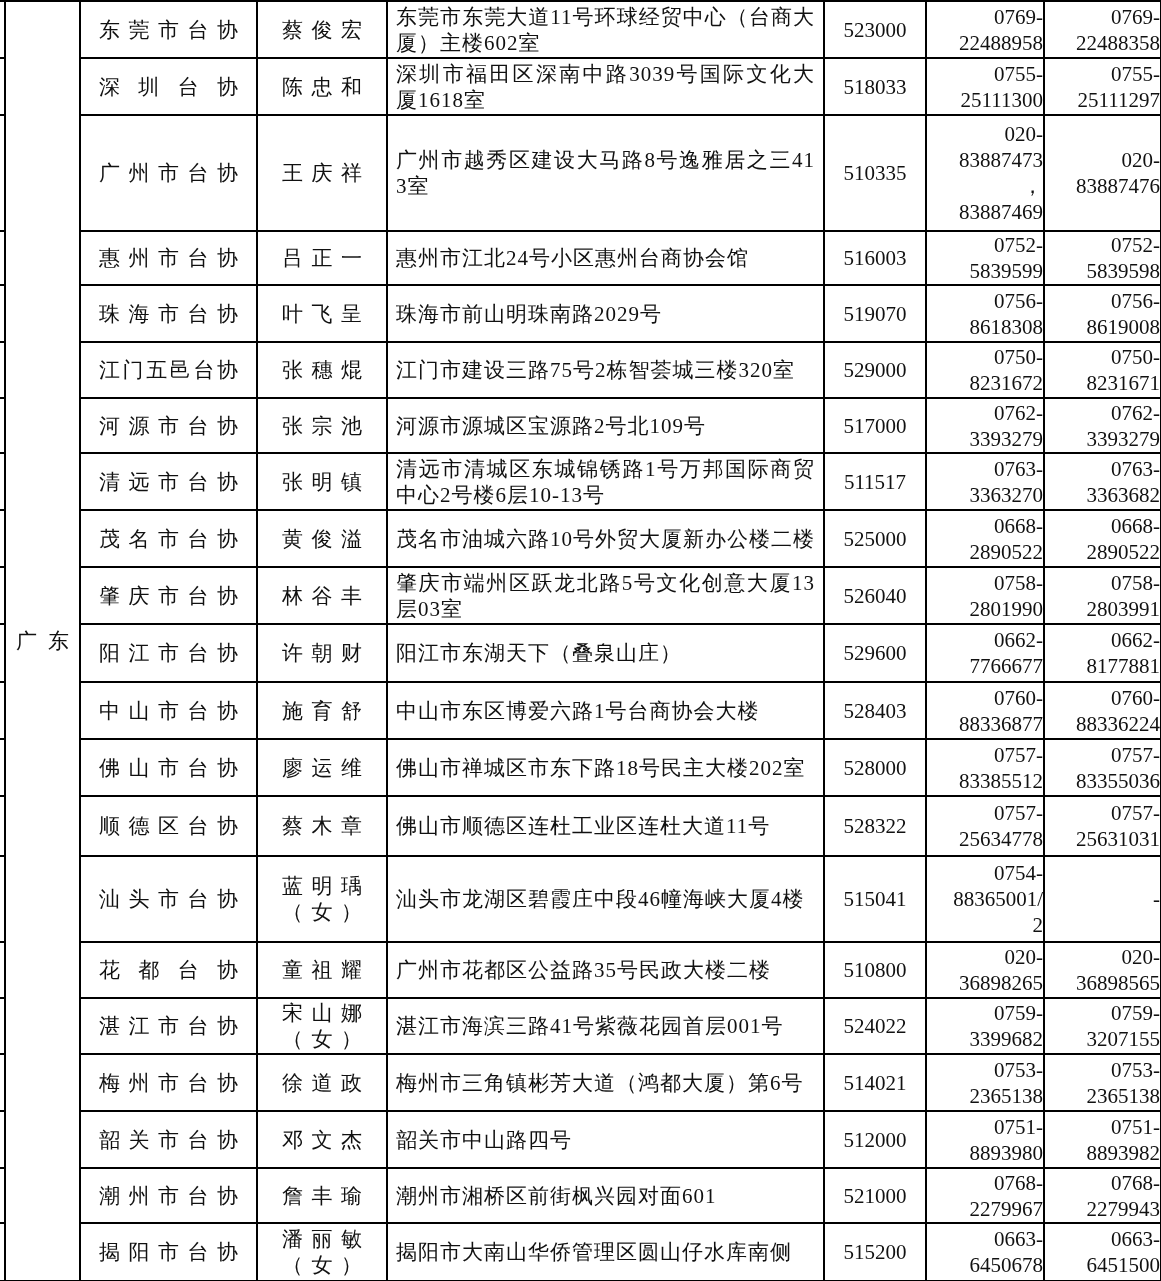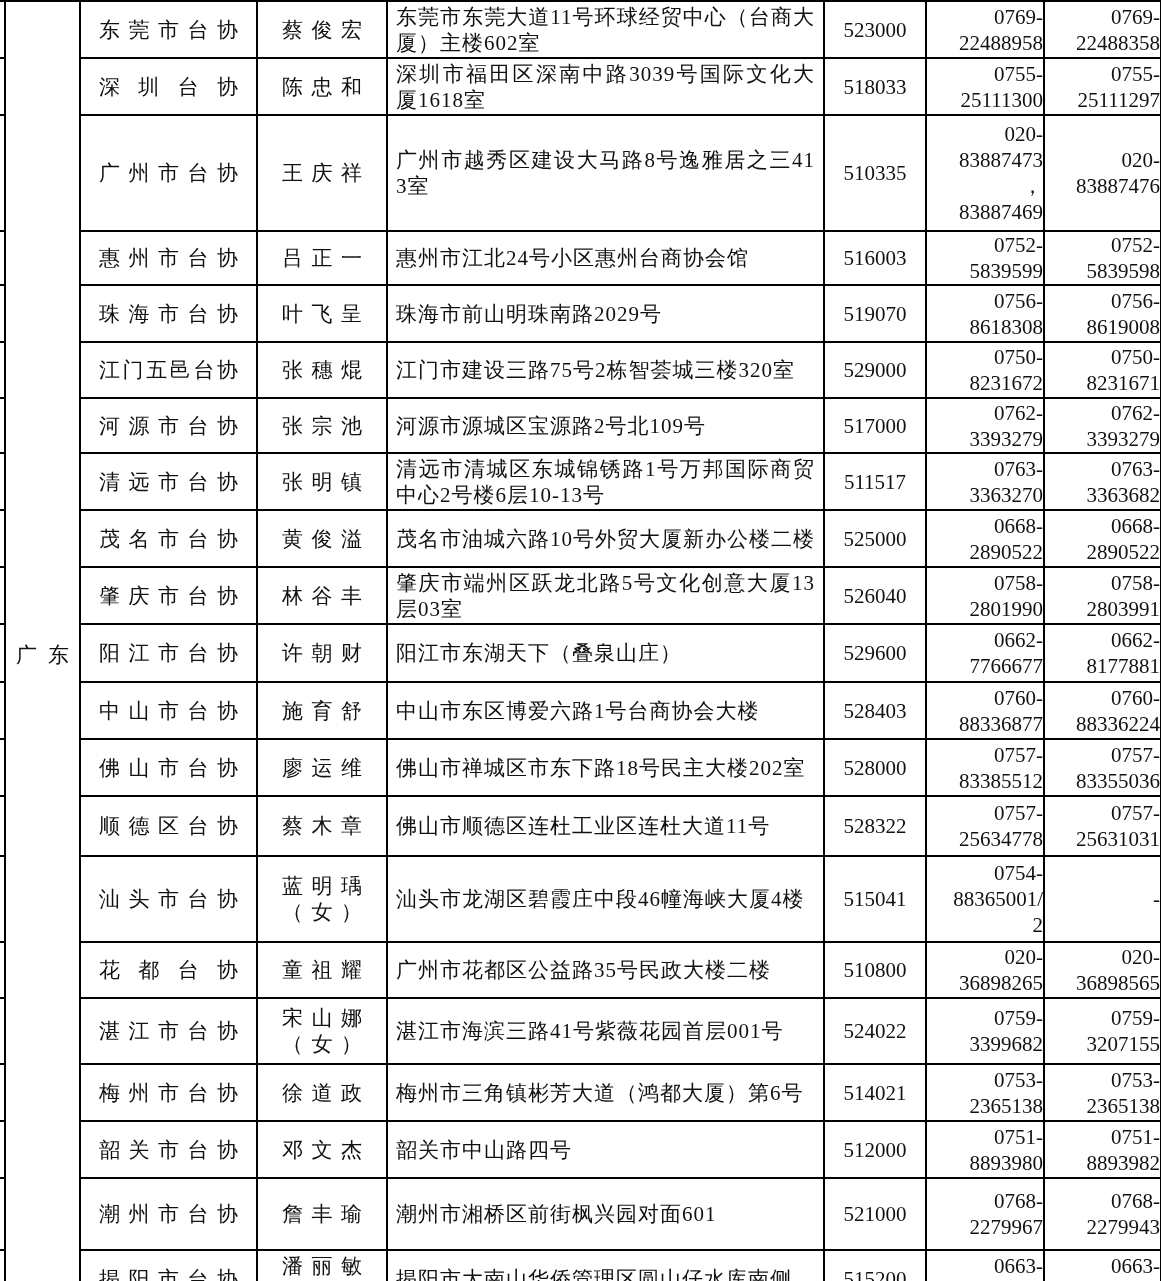"湛江市台协" tr { height: 66px -> 56px }
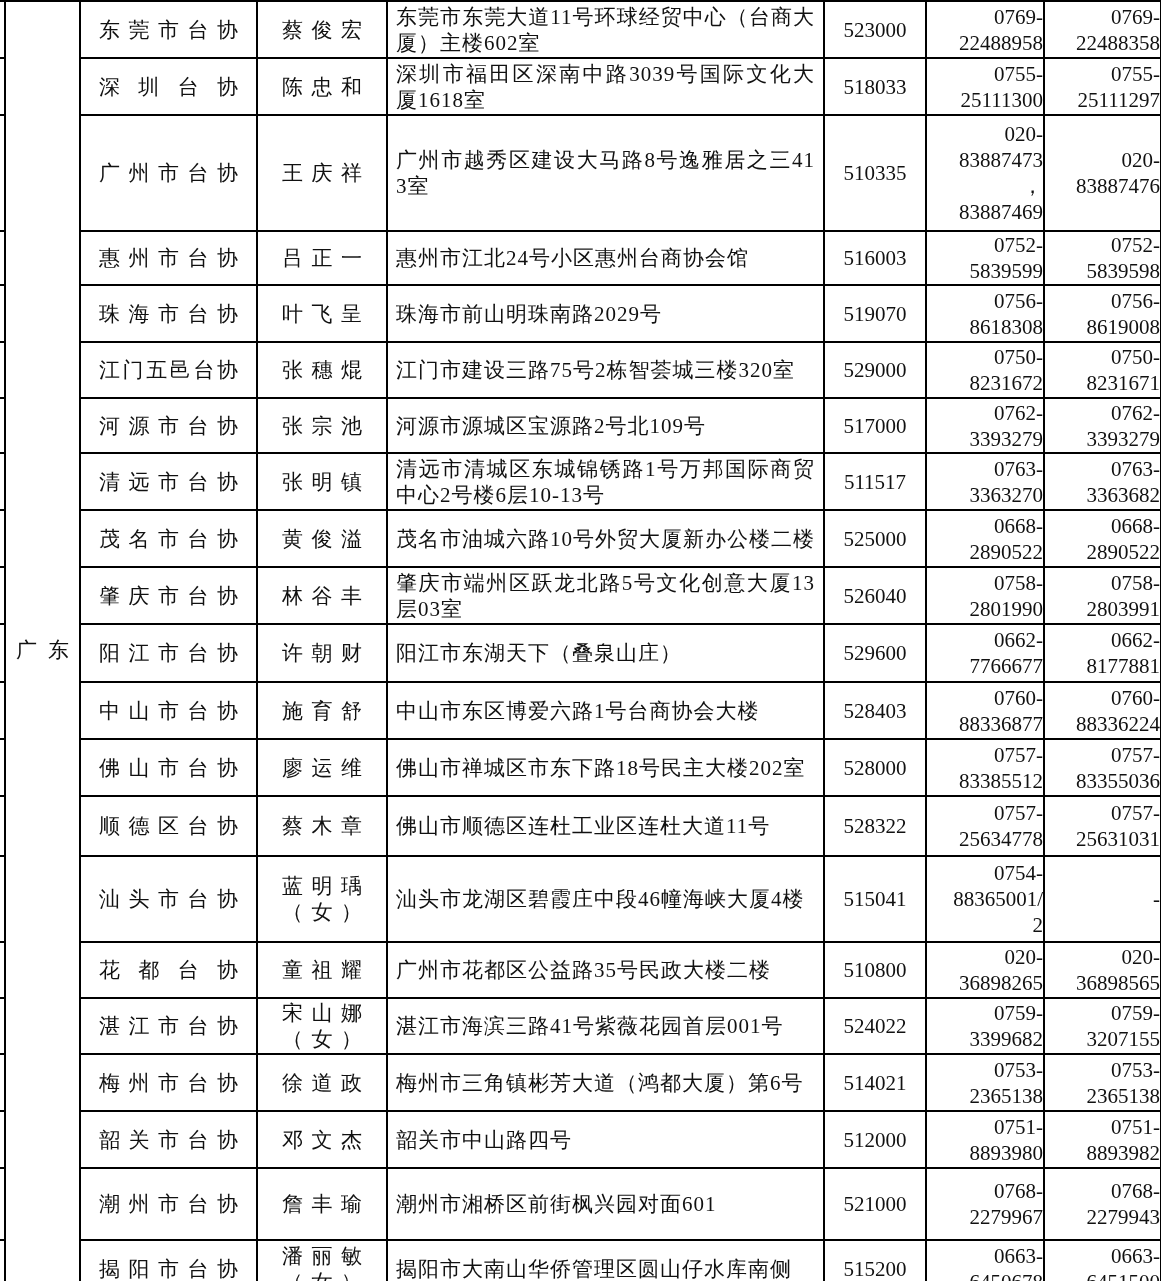"潮州市台协" tr { height: 72px -> 55px }
